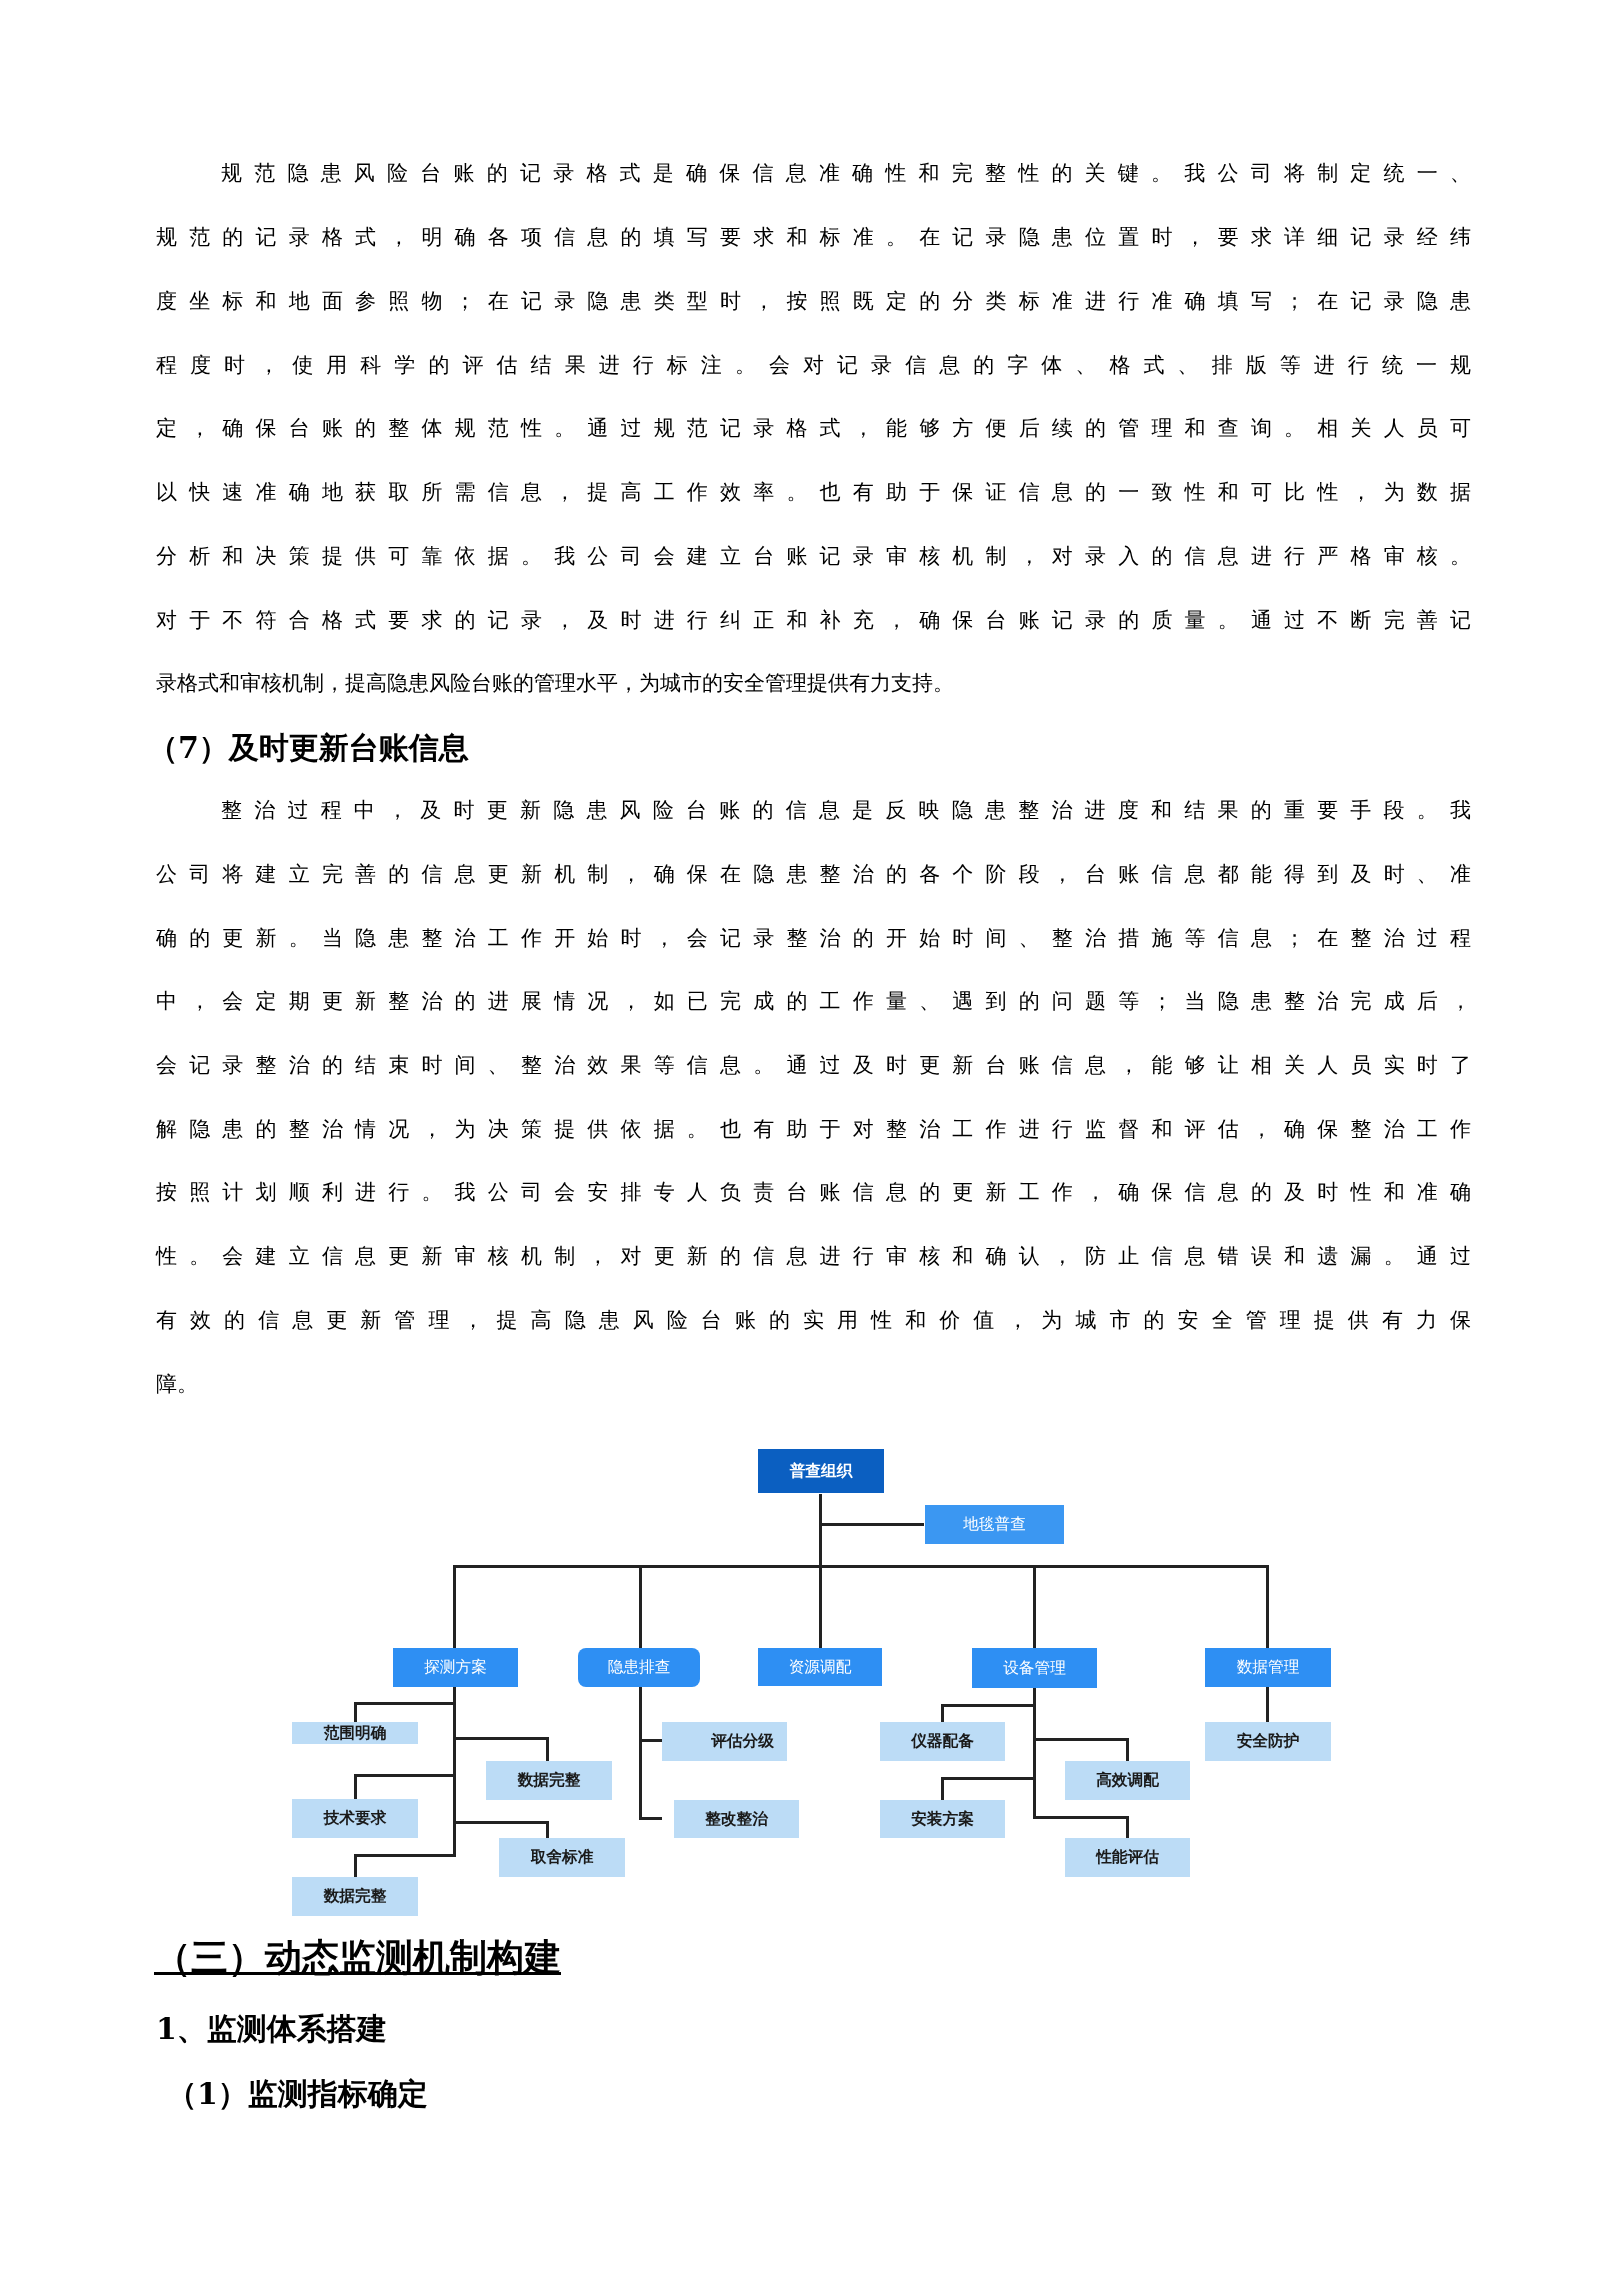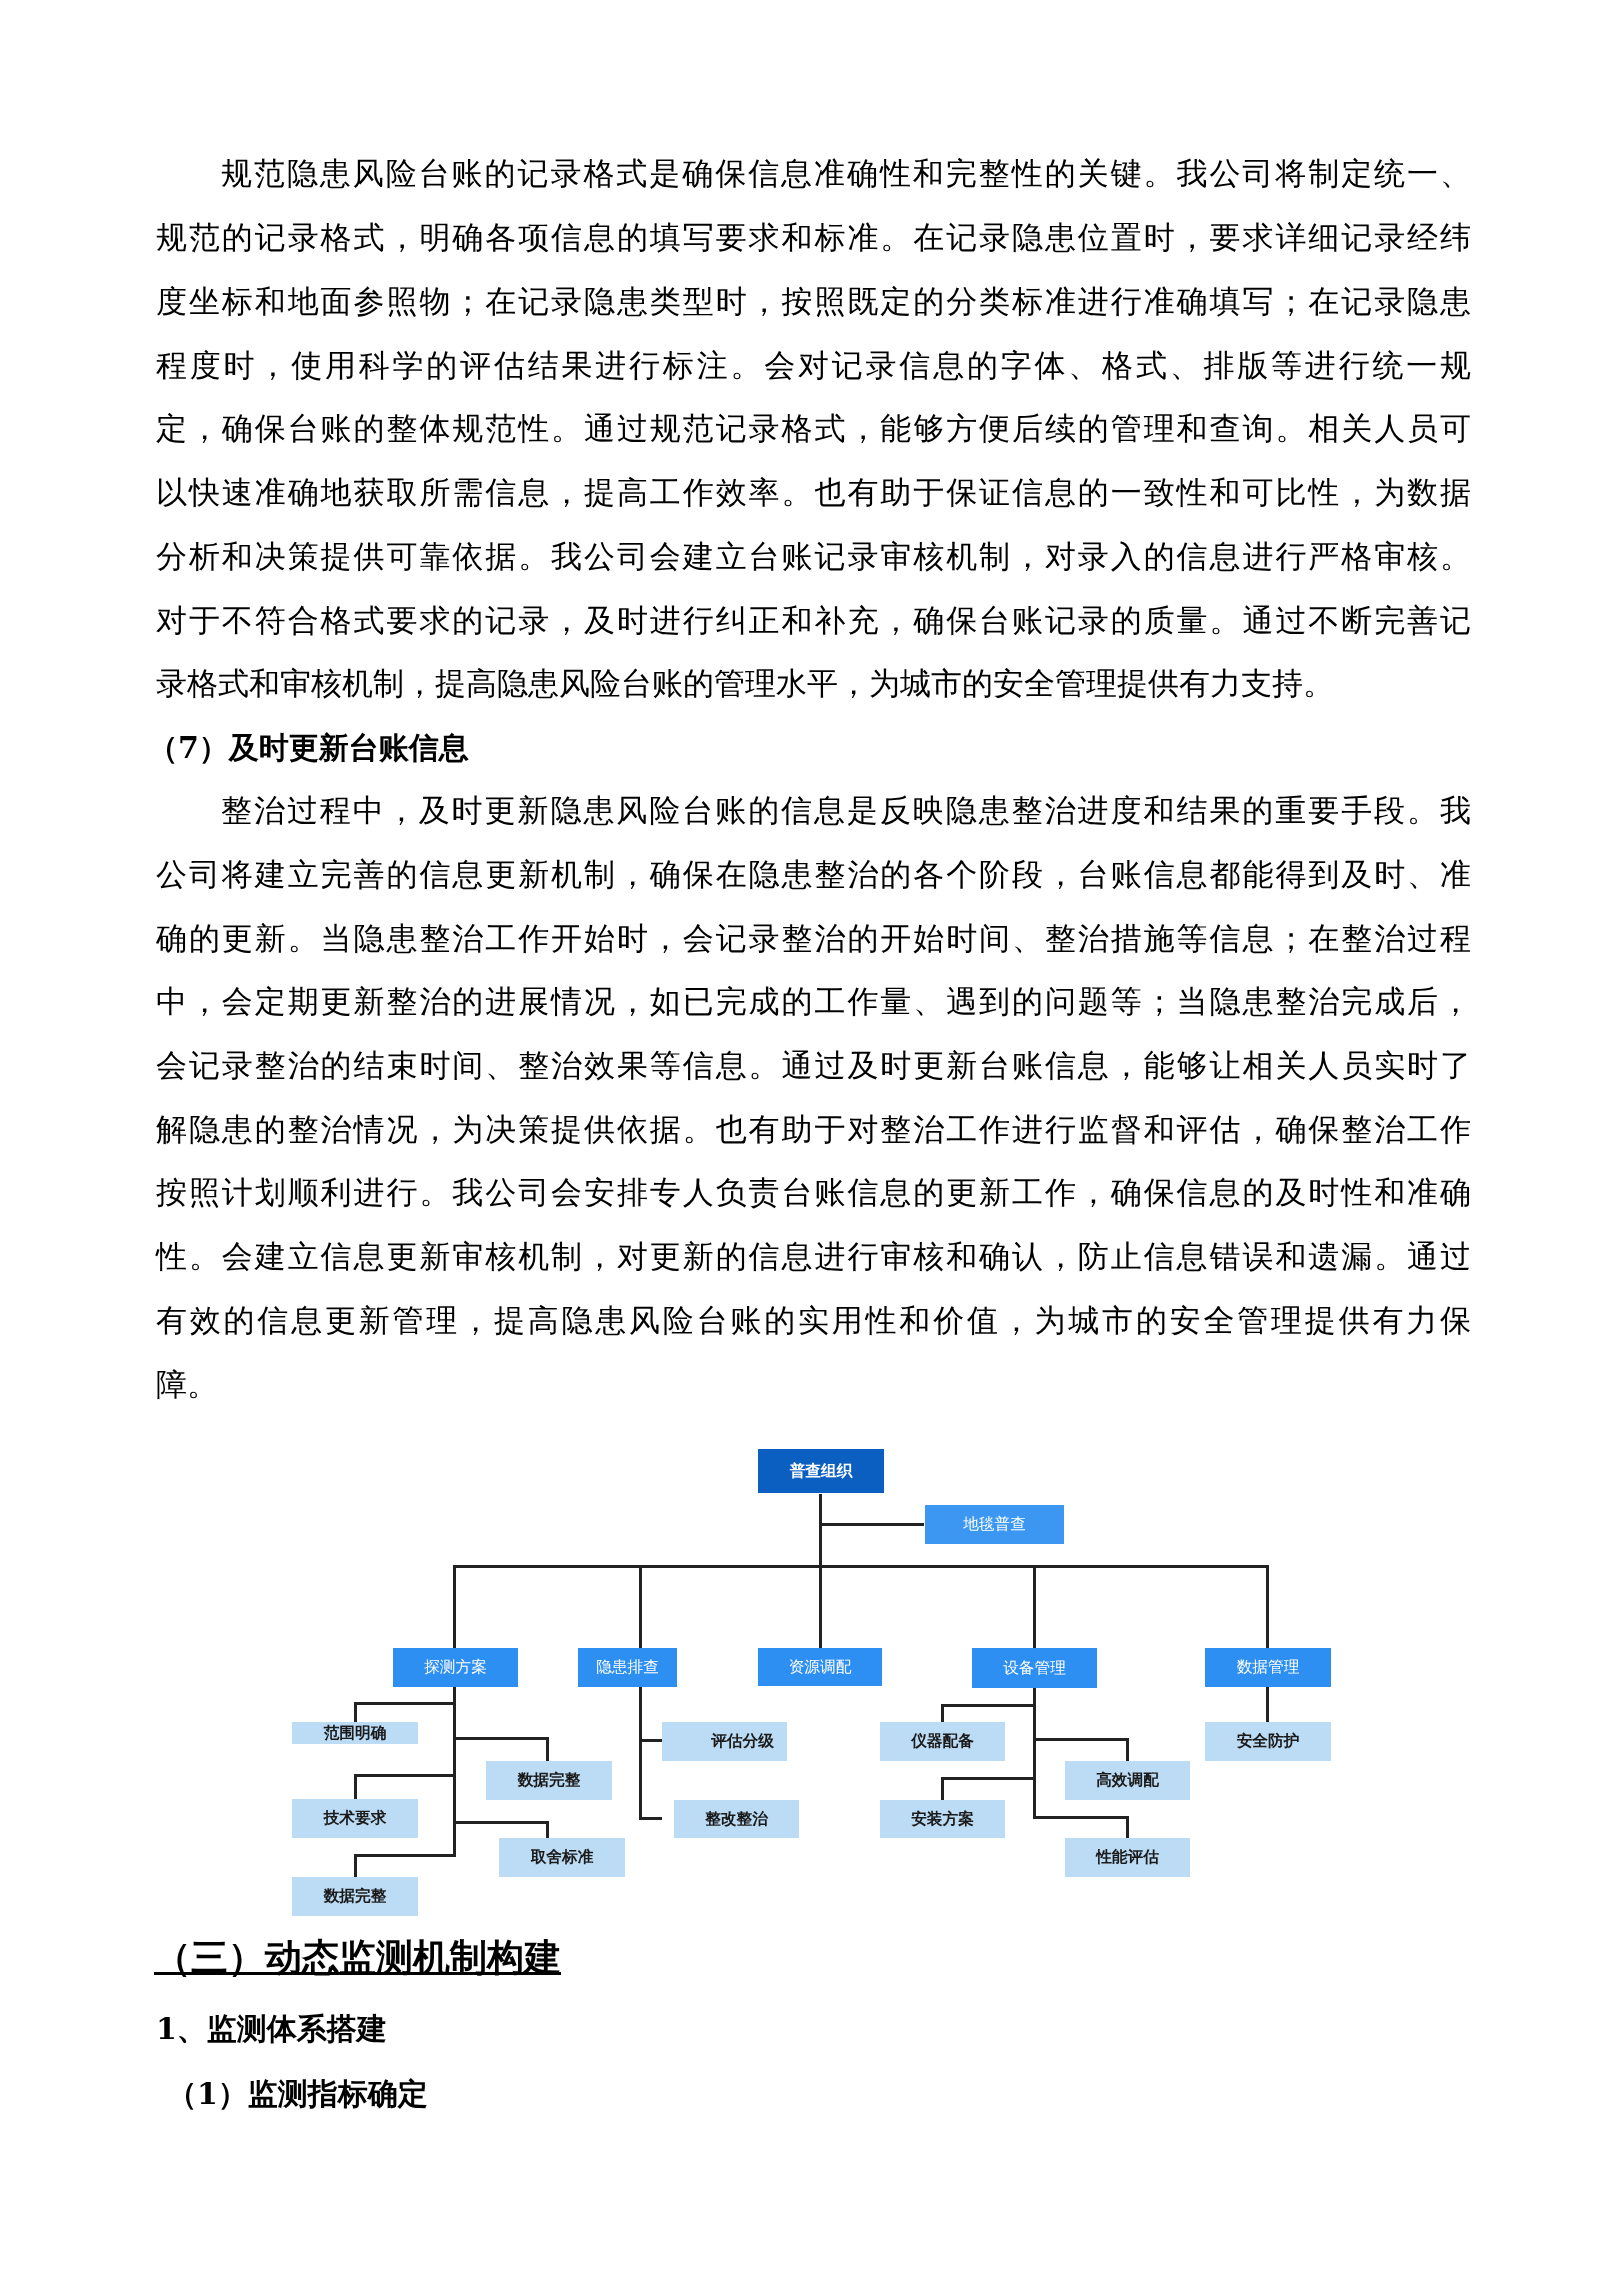"规范隐患风险台账的记录格式是确保信息准确性和完整性的关键。我公司将制定统一、" .line { font-size: 31px -> 21px }
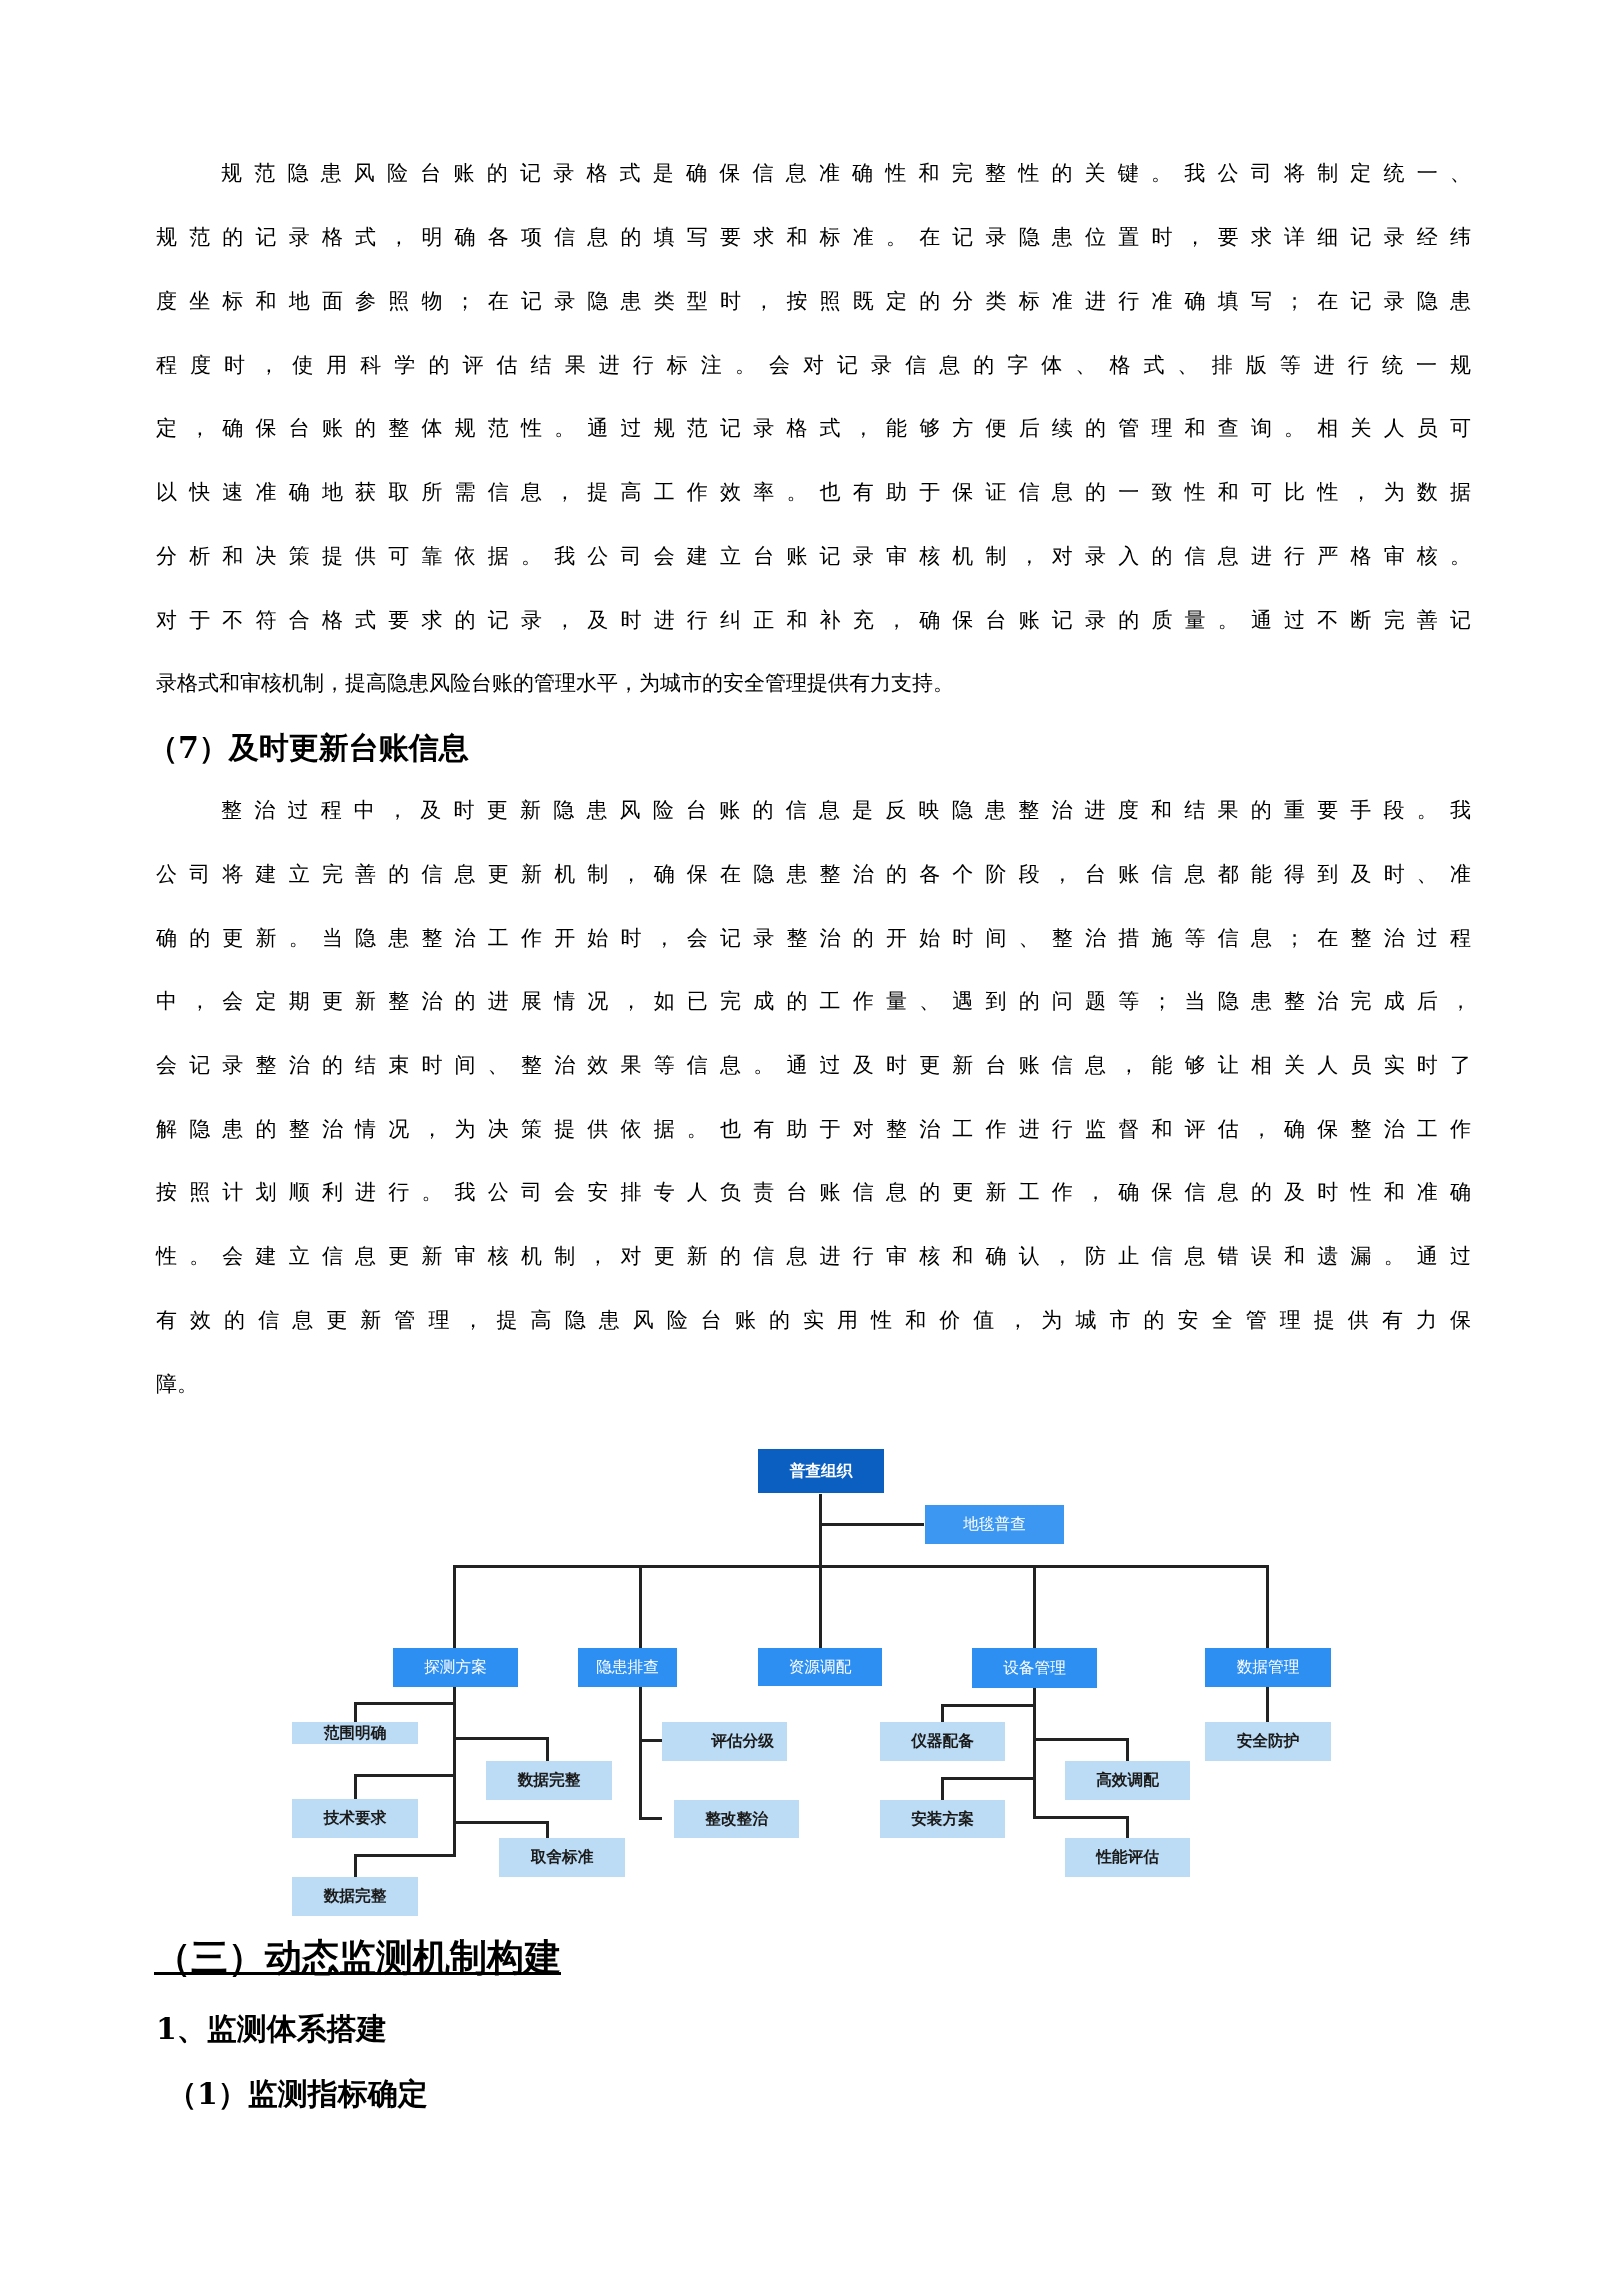"隐患排查" div.box { border-radius: none -> 8px; width: 99px -> 122px }
